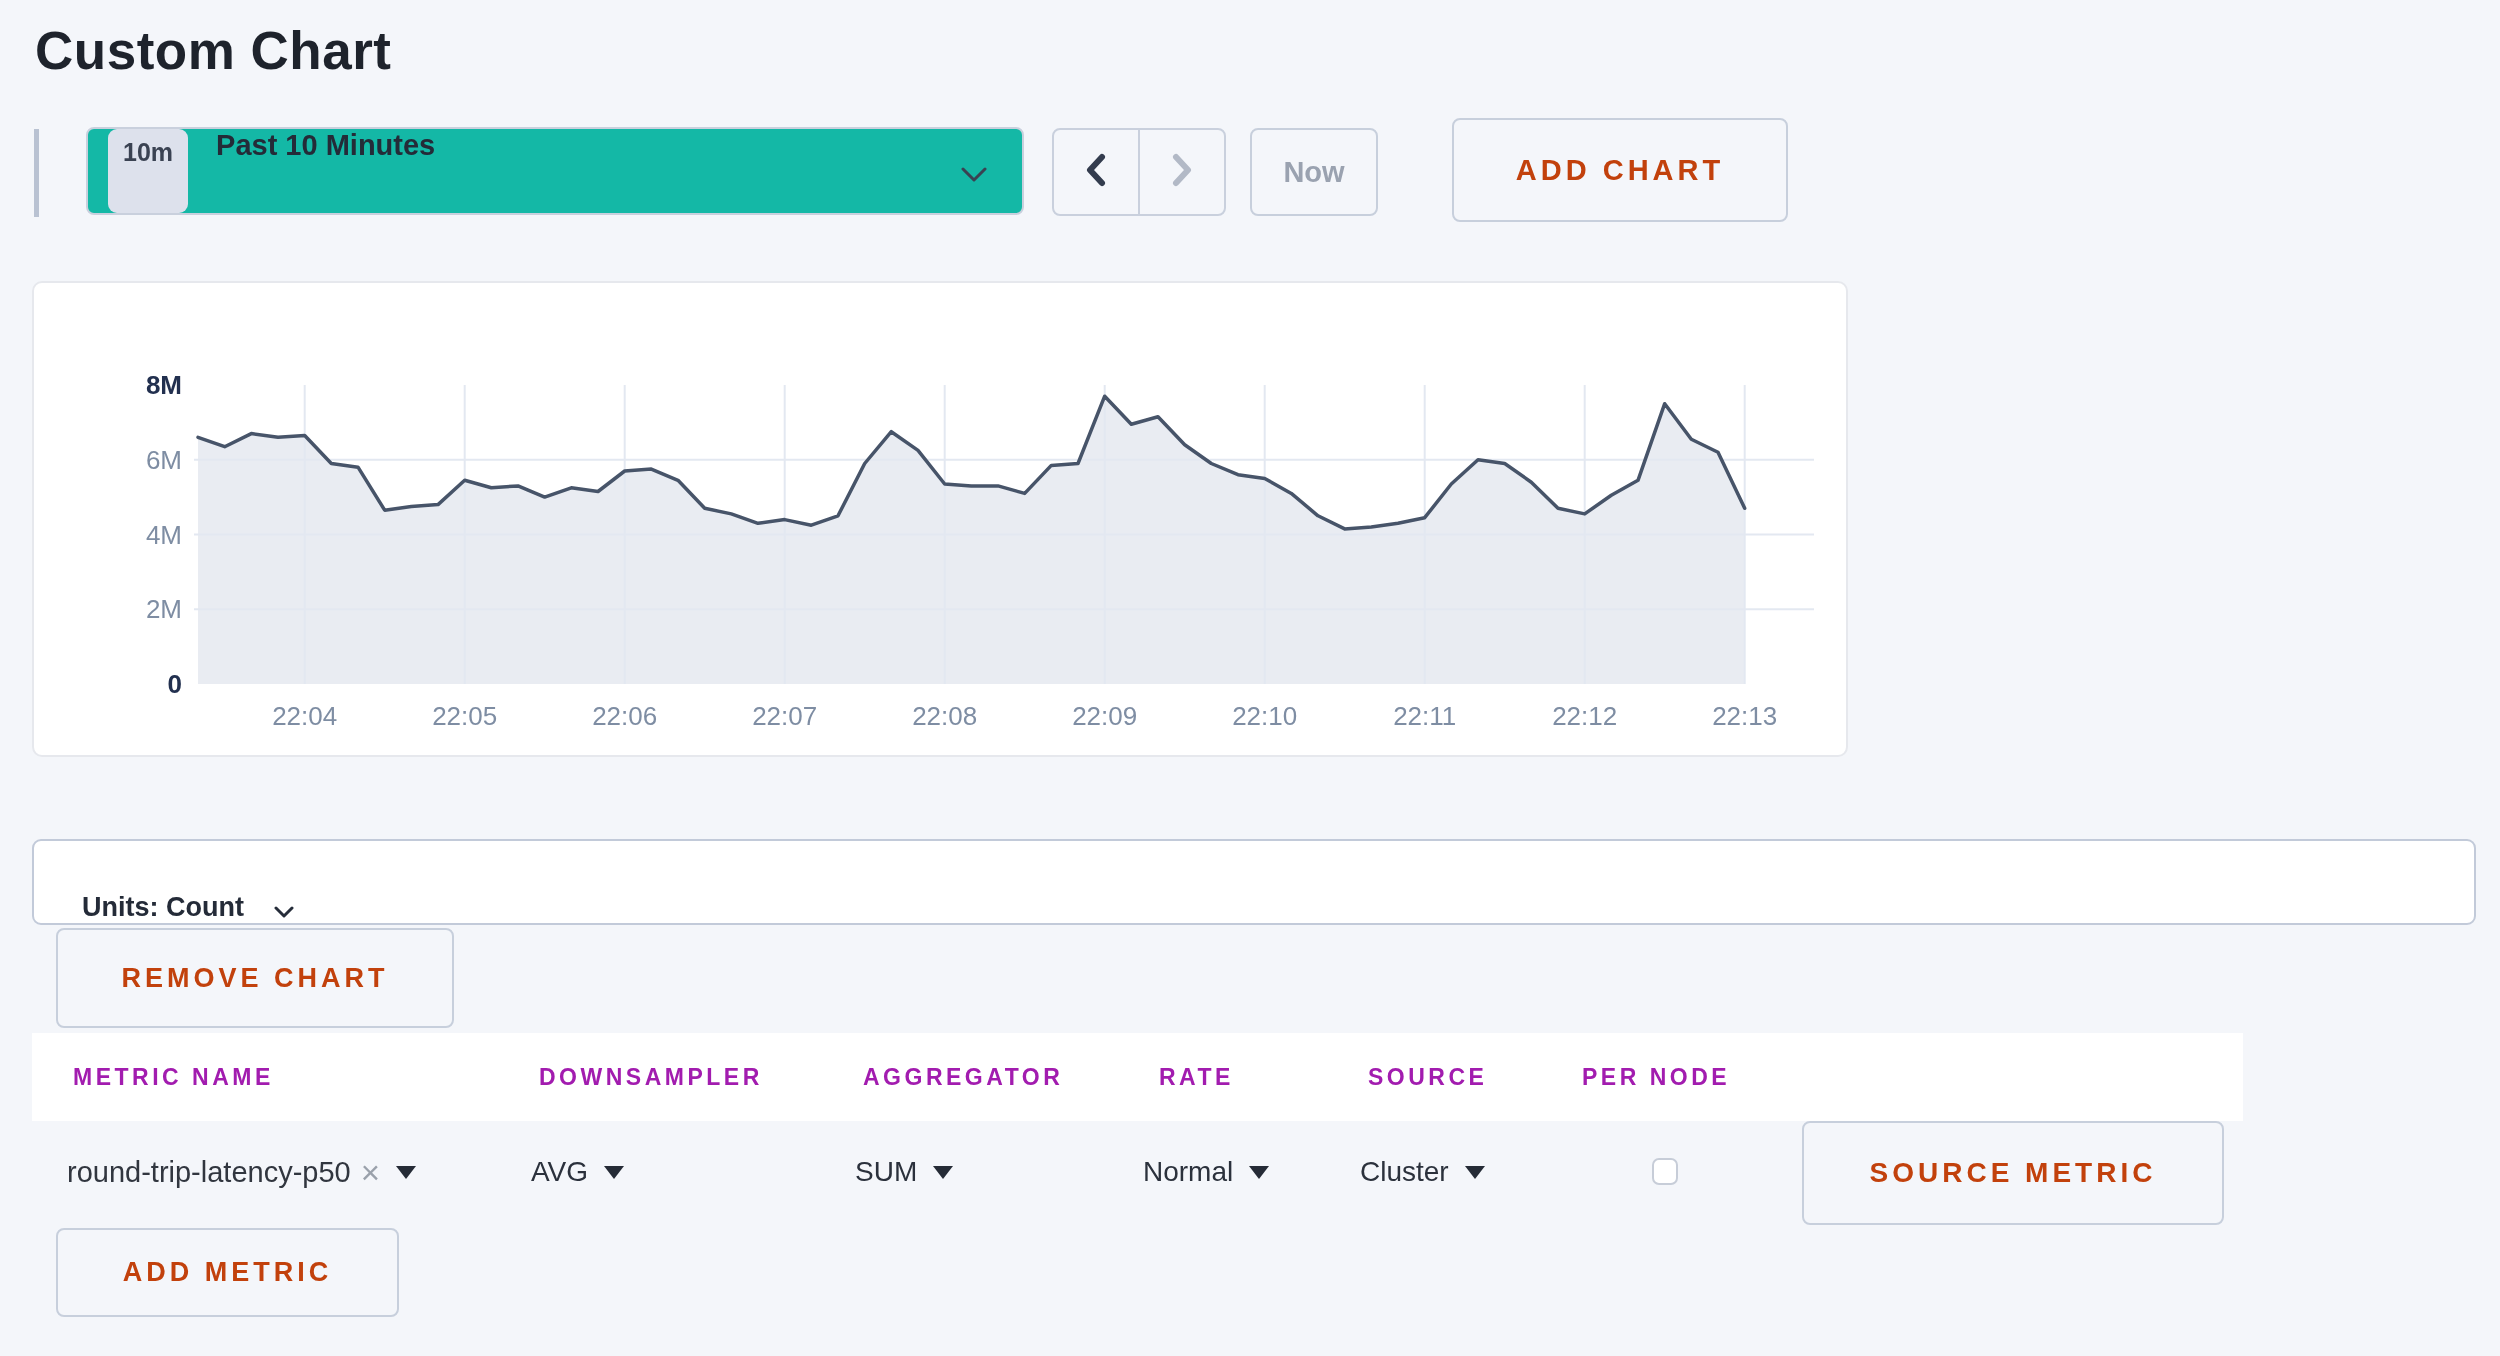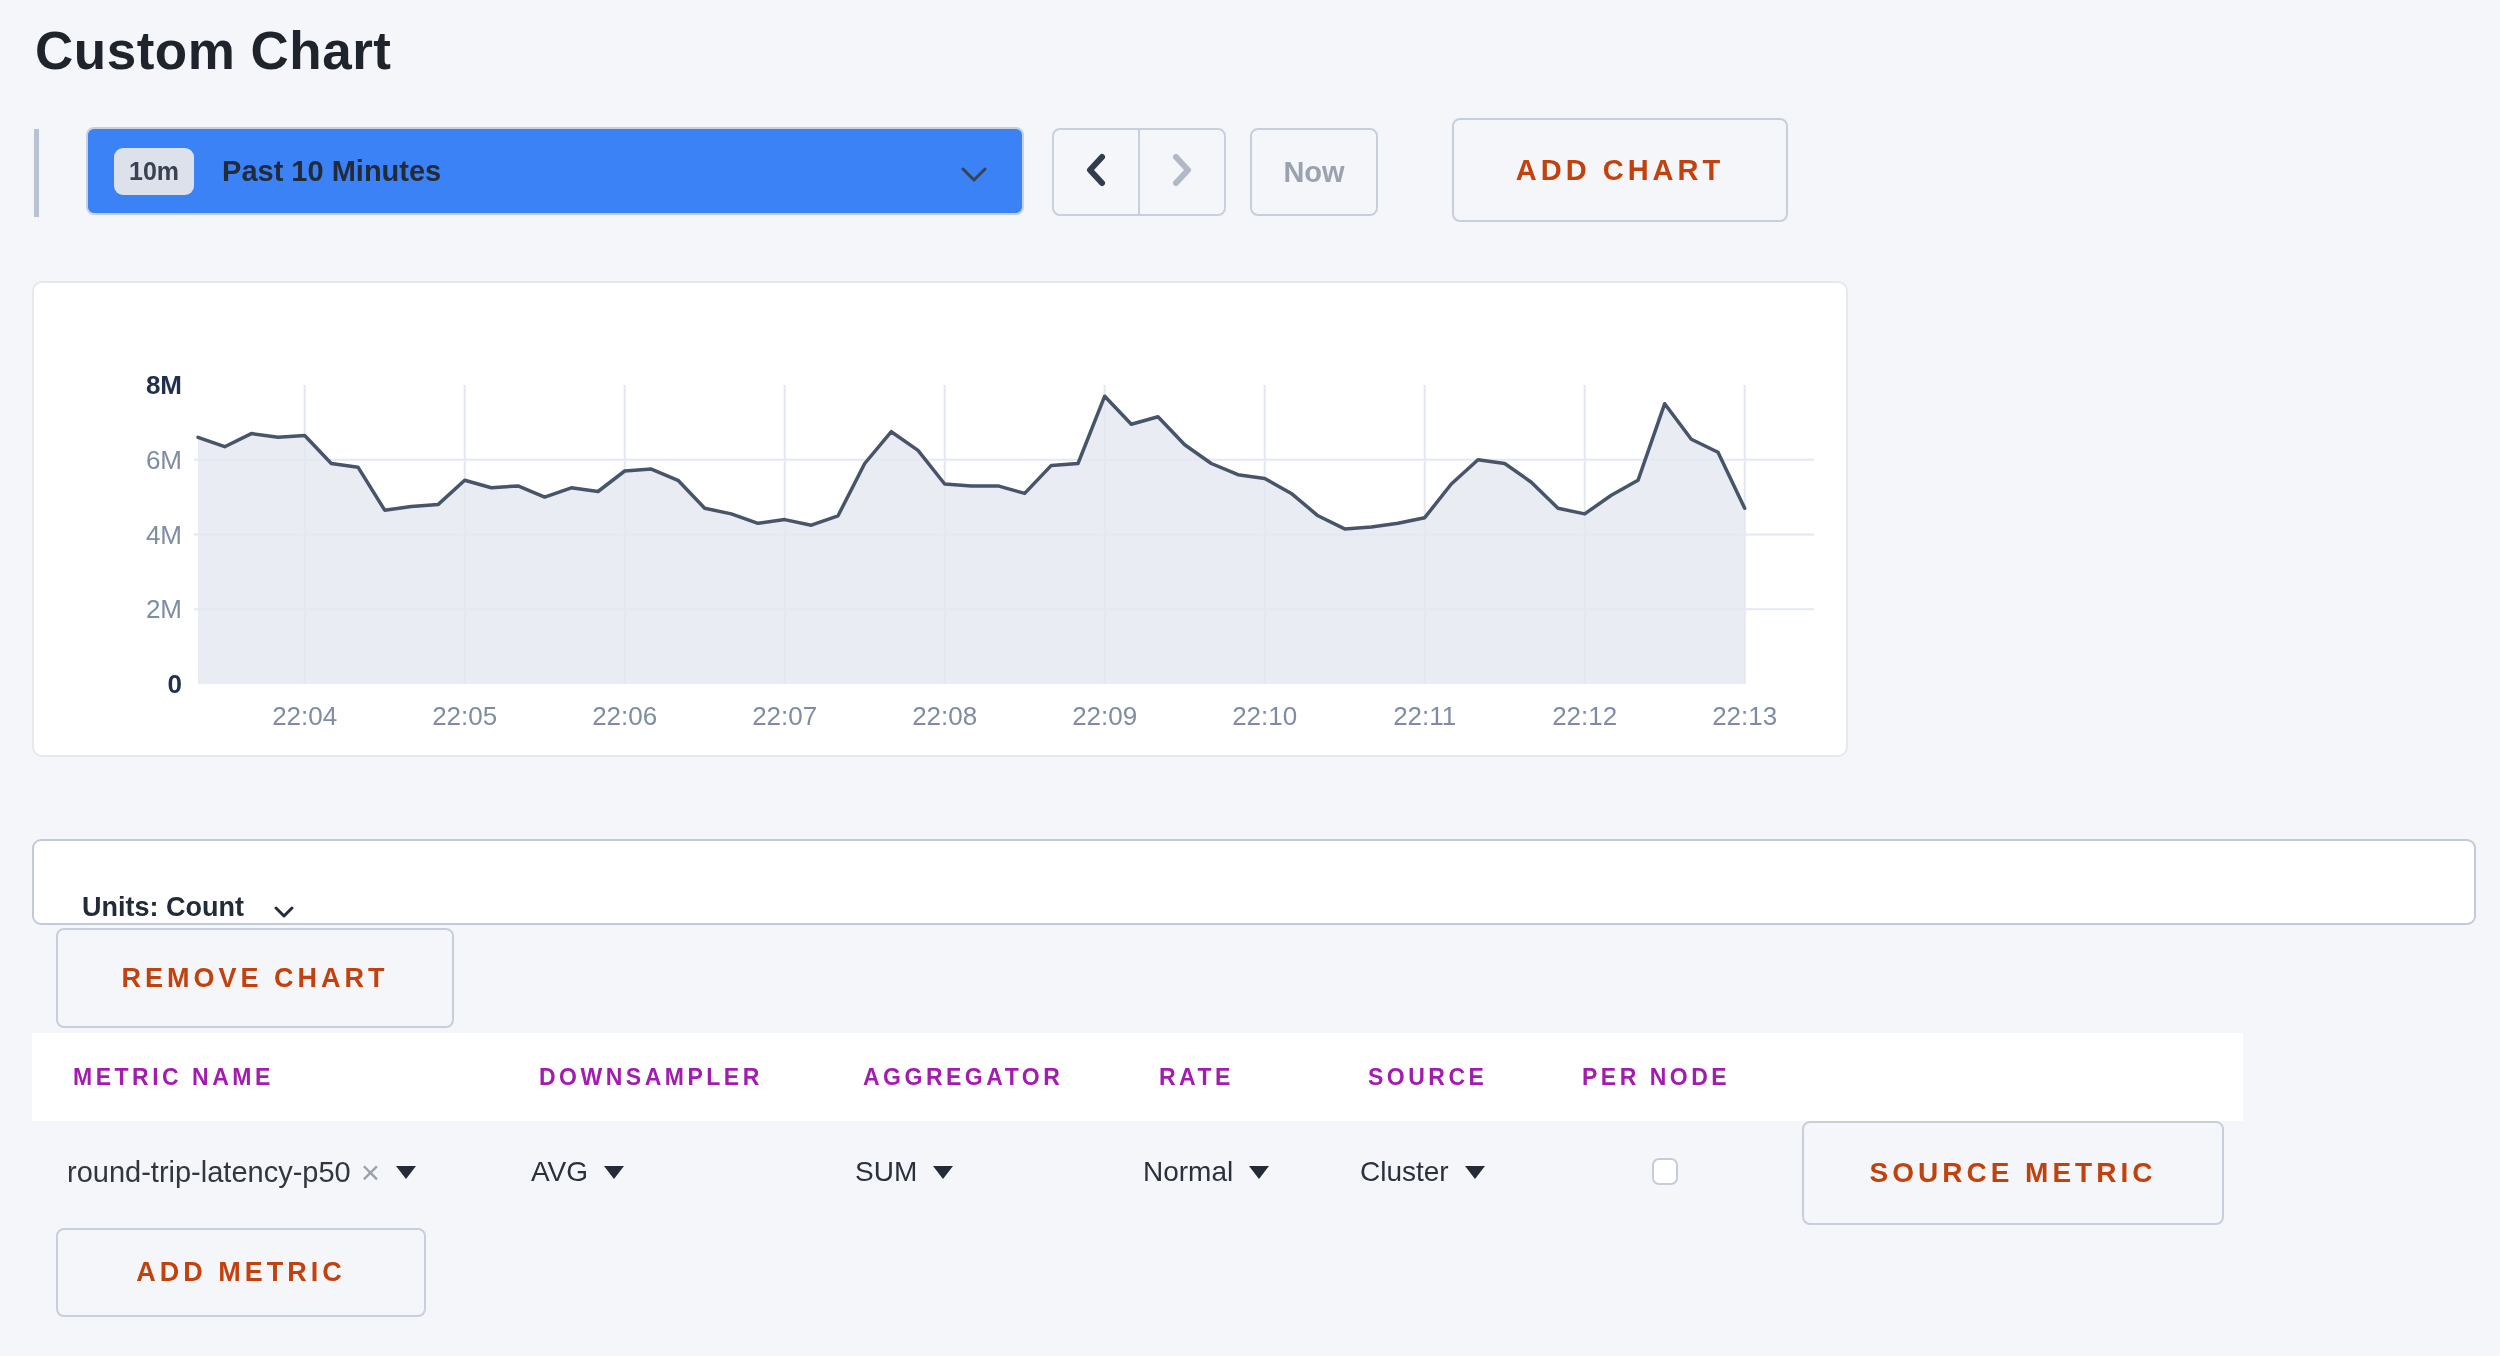"10m" .time-select { align-items: center -> none; background: #3b82f6 -> #14b8a6; padding-left: 26px -> 20px }
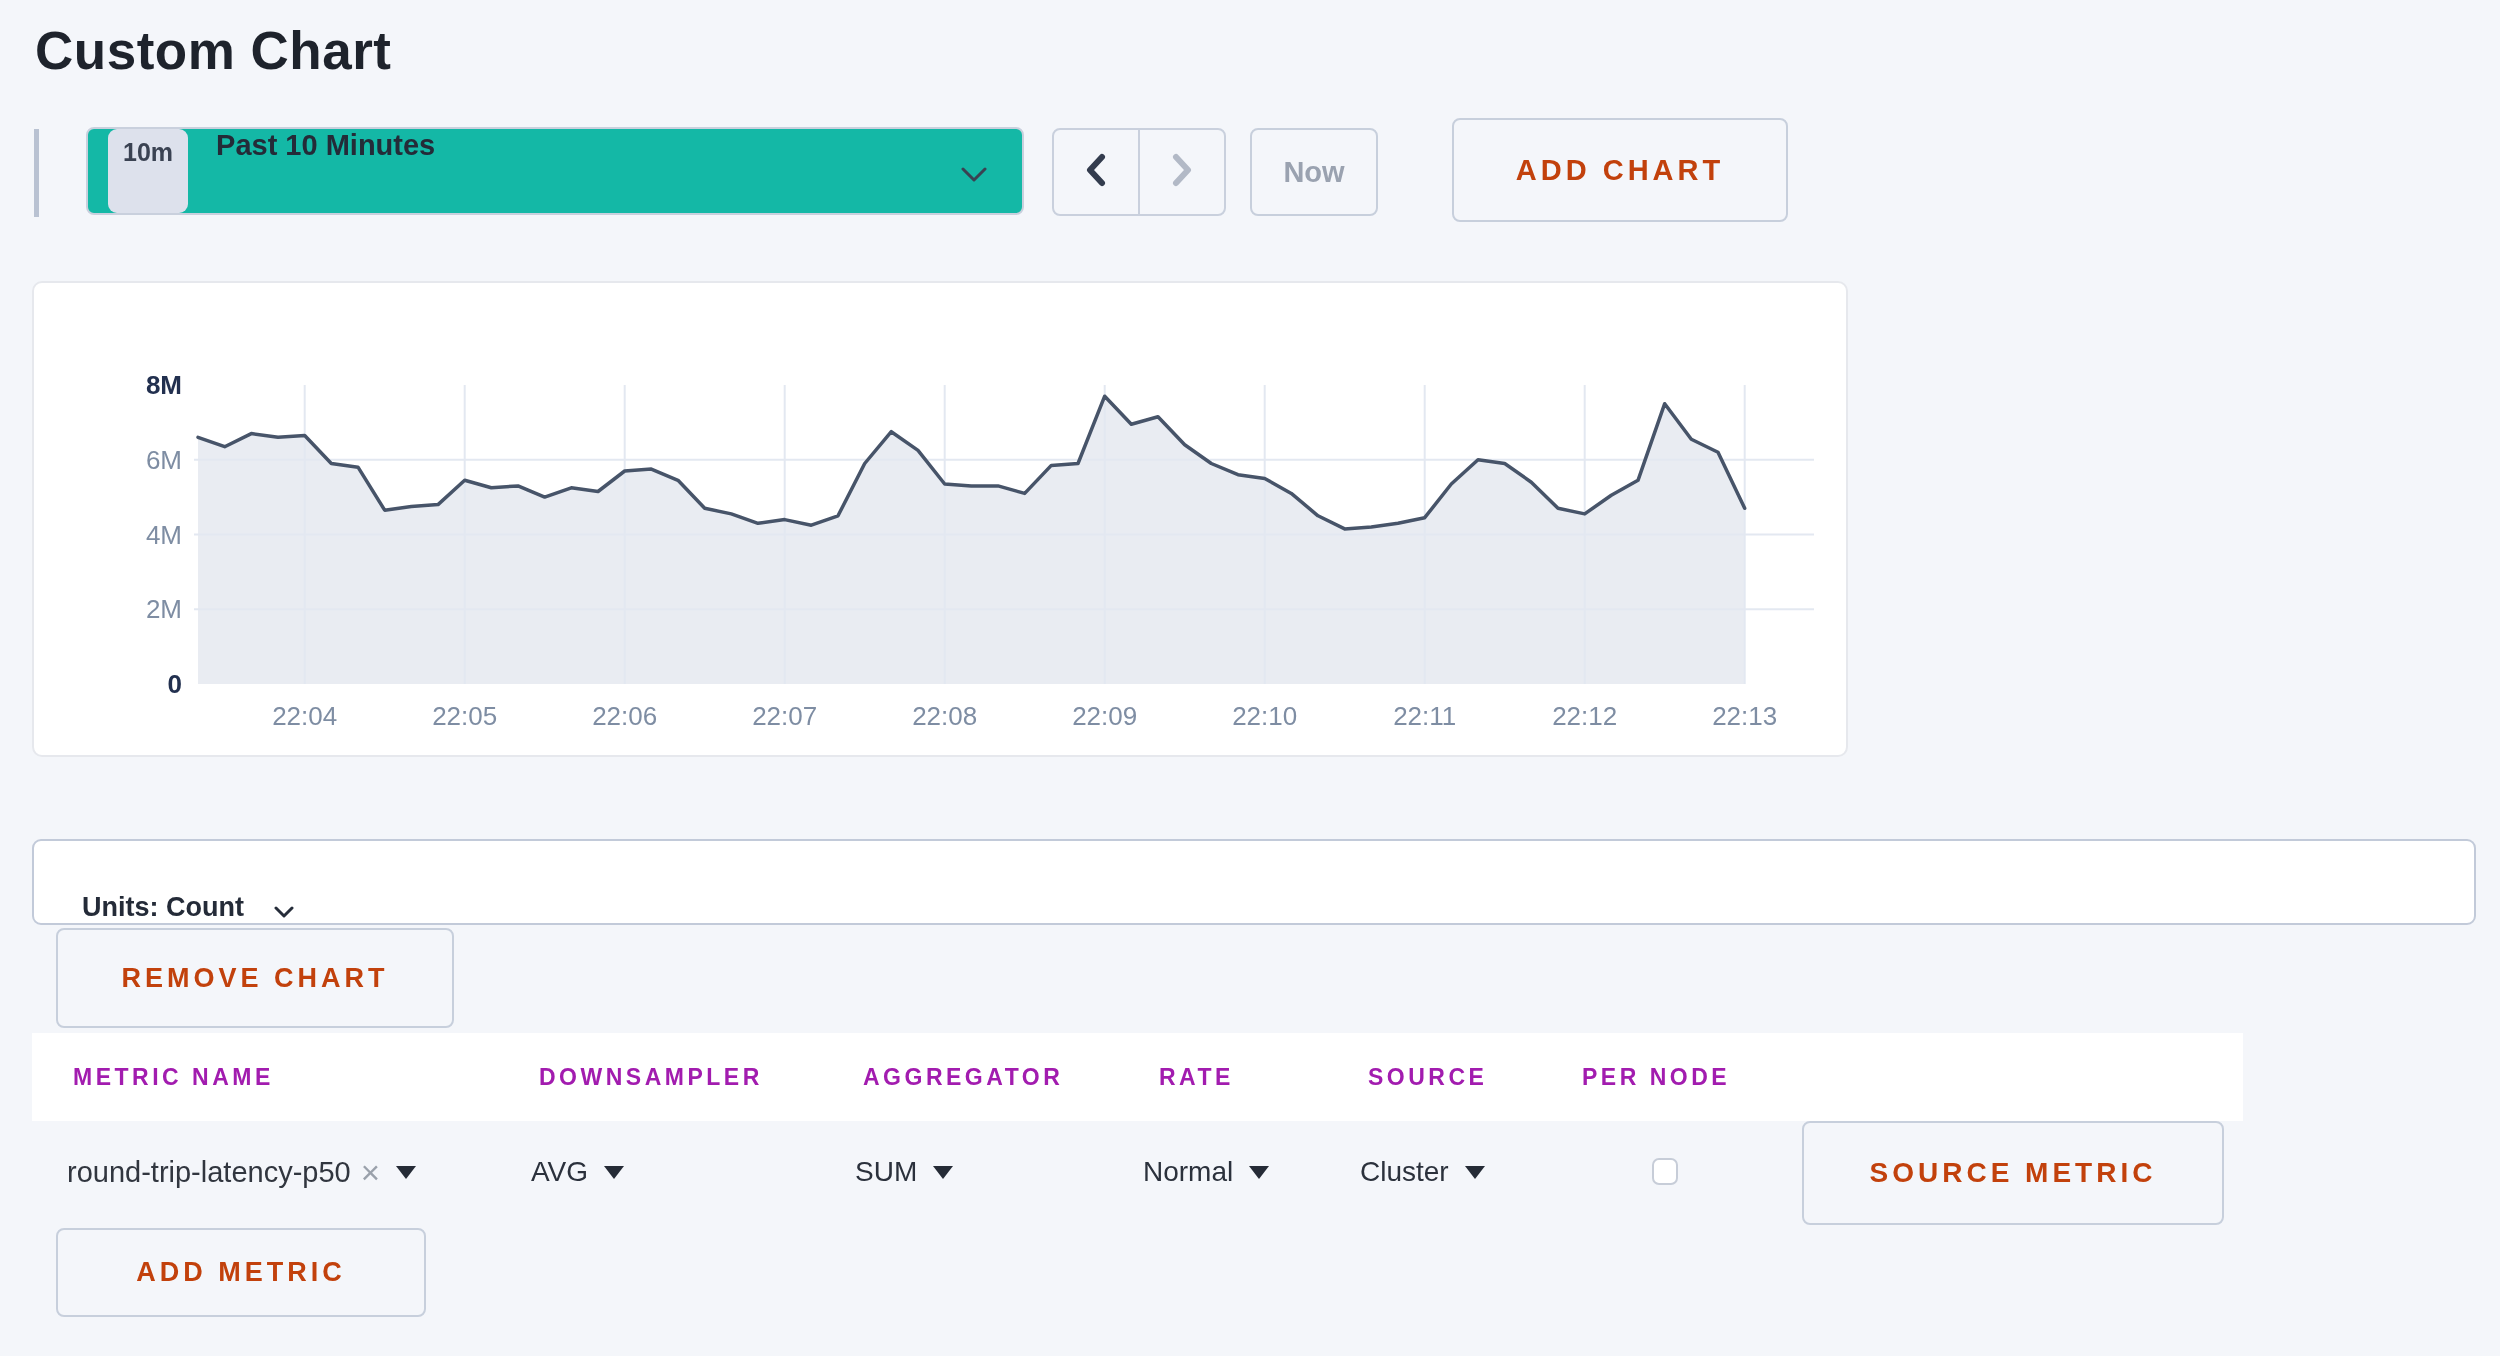"ADD METRIC" .add-metric-btn { width: 370px -> 343px }
